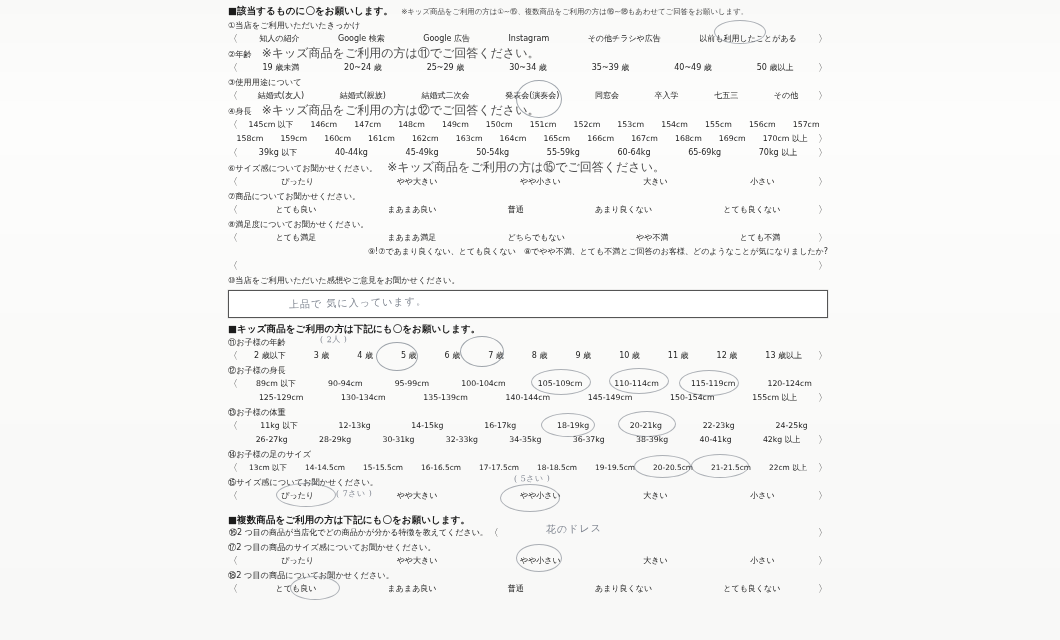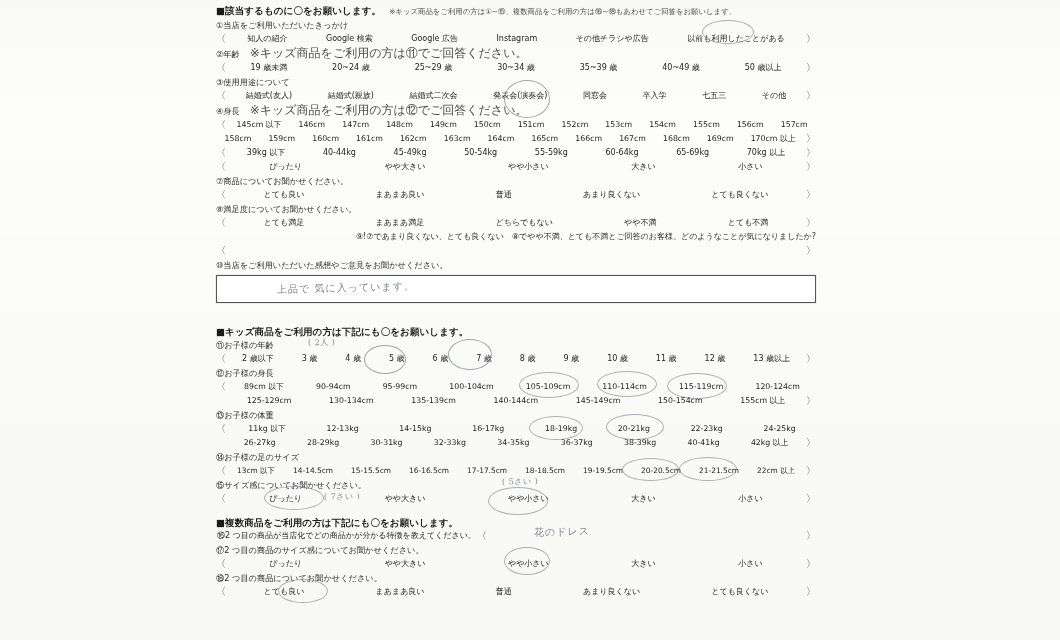"■該当するものに〇をお願いします。" .content { left: 216px -> 228px }
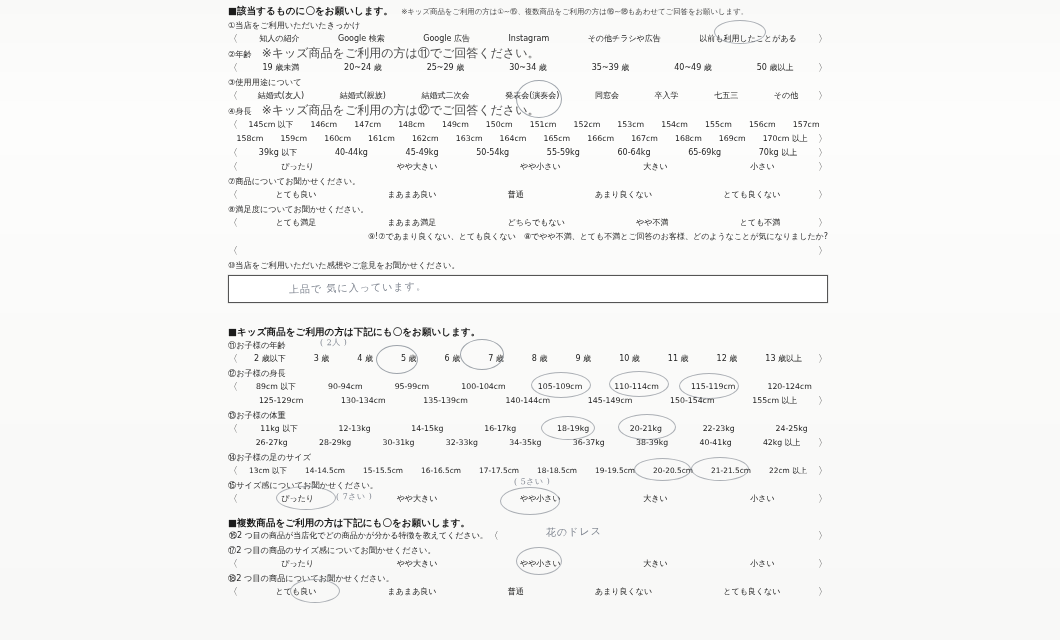"⑥サイズ感についてお聞かせください。" div.q { html: none -> <div> <span>⑥サイズ感についてお聞かせください。</span><span>※キッズ商品をご利用の方は⑮でご回答ください。</span> </div> }
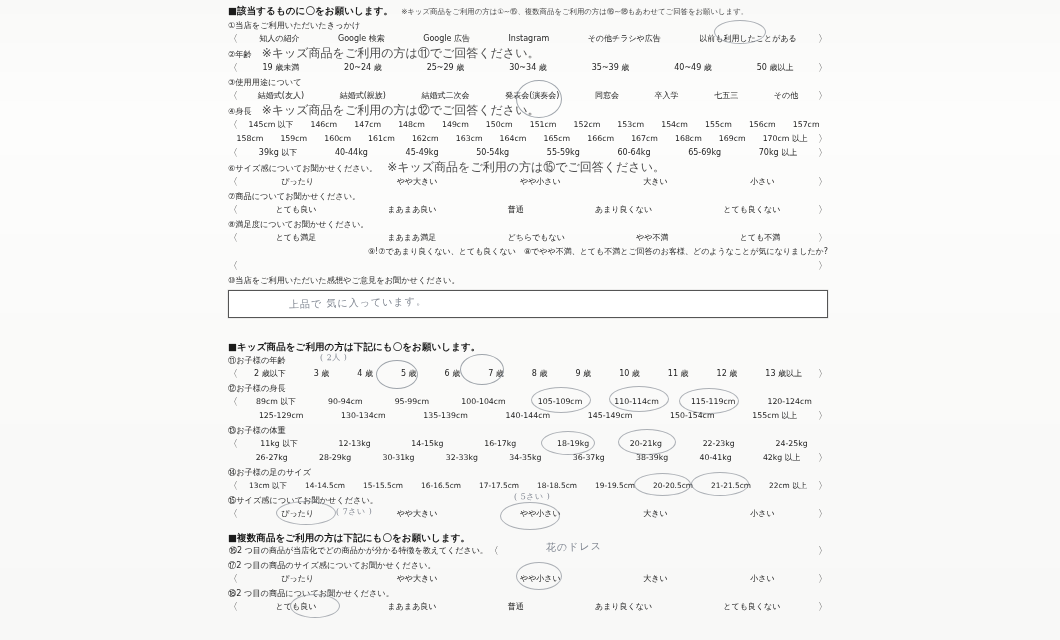"■キッズ商品をご利用の方は下記にも〇をお願いします。" div.sec-head { margin-top: 22px -> 4px }
